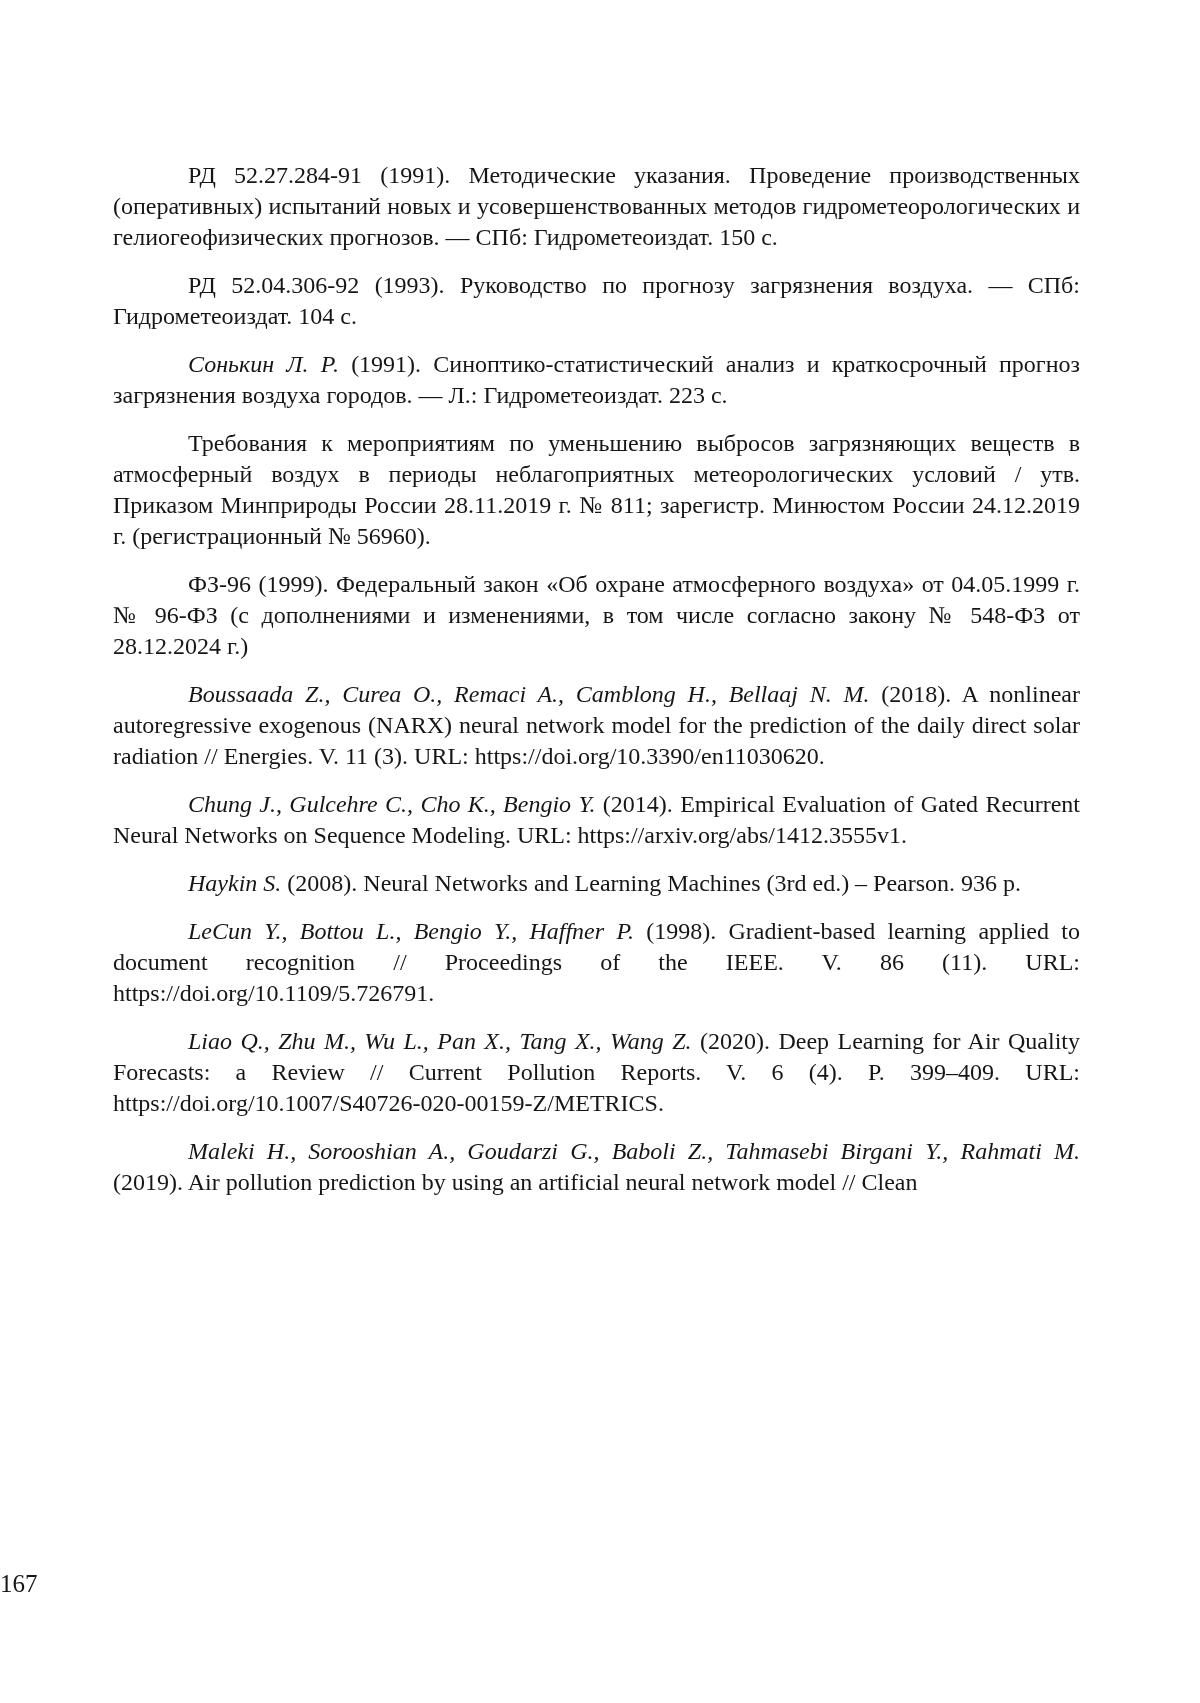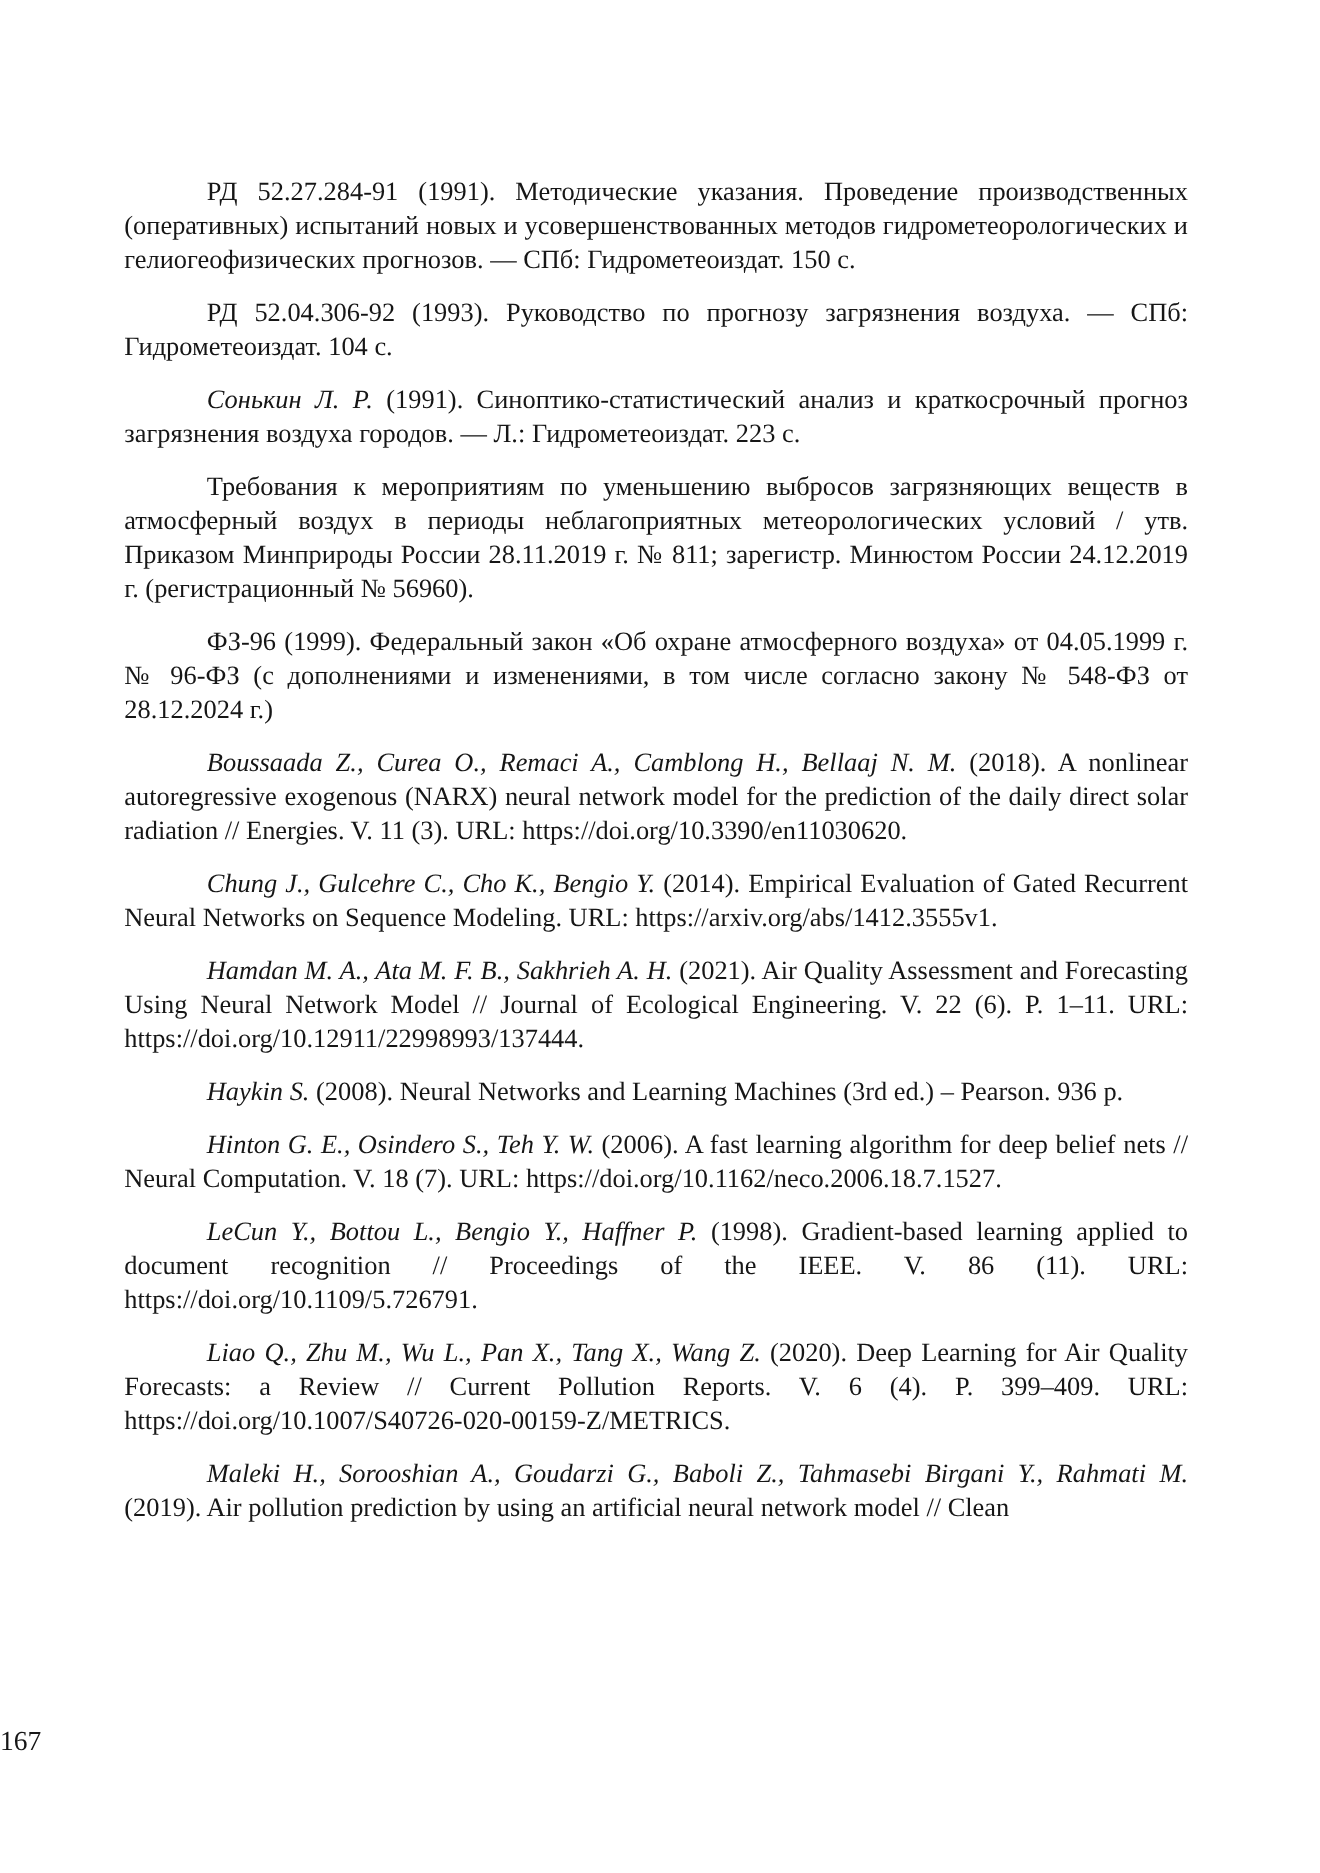"Hamdan M. A., Ata M." p.ref { html: <p><span>Hamdan M. A., Ata M. F. B., Sakhrieh A. H.</span><span> (2021). Air Quality Assessment and Forecasting Using Neural Network Model // Journal of Ecological Engineering. V. 22 (6). P. 1–11. URL: https://doi.org/10.12911/22998993/137444.</span></p> -> none }
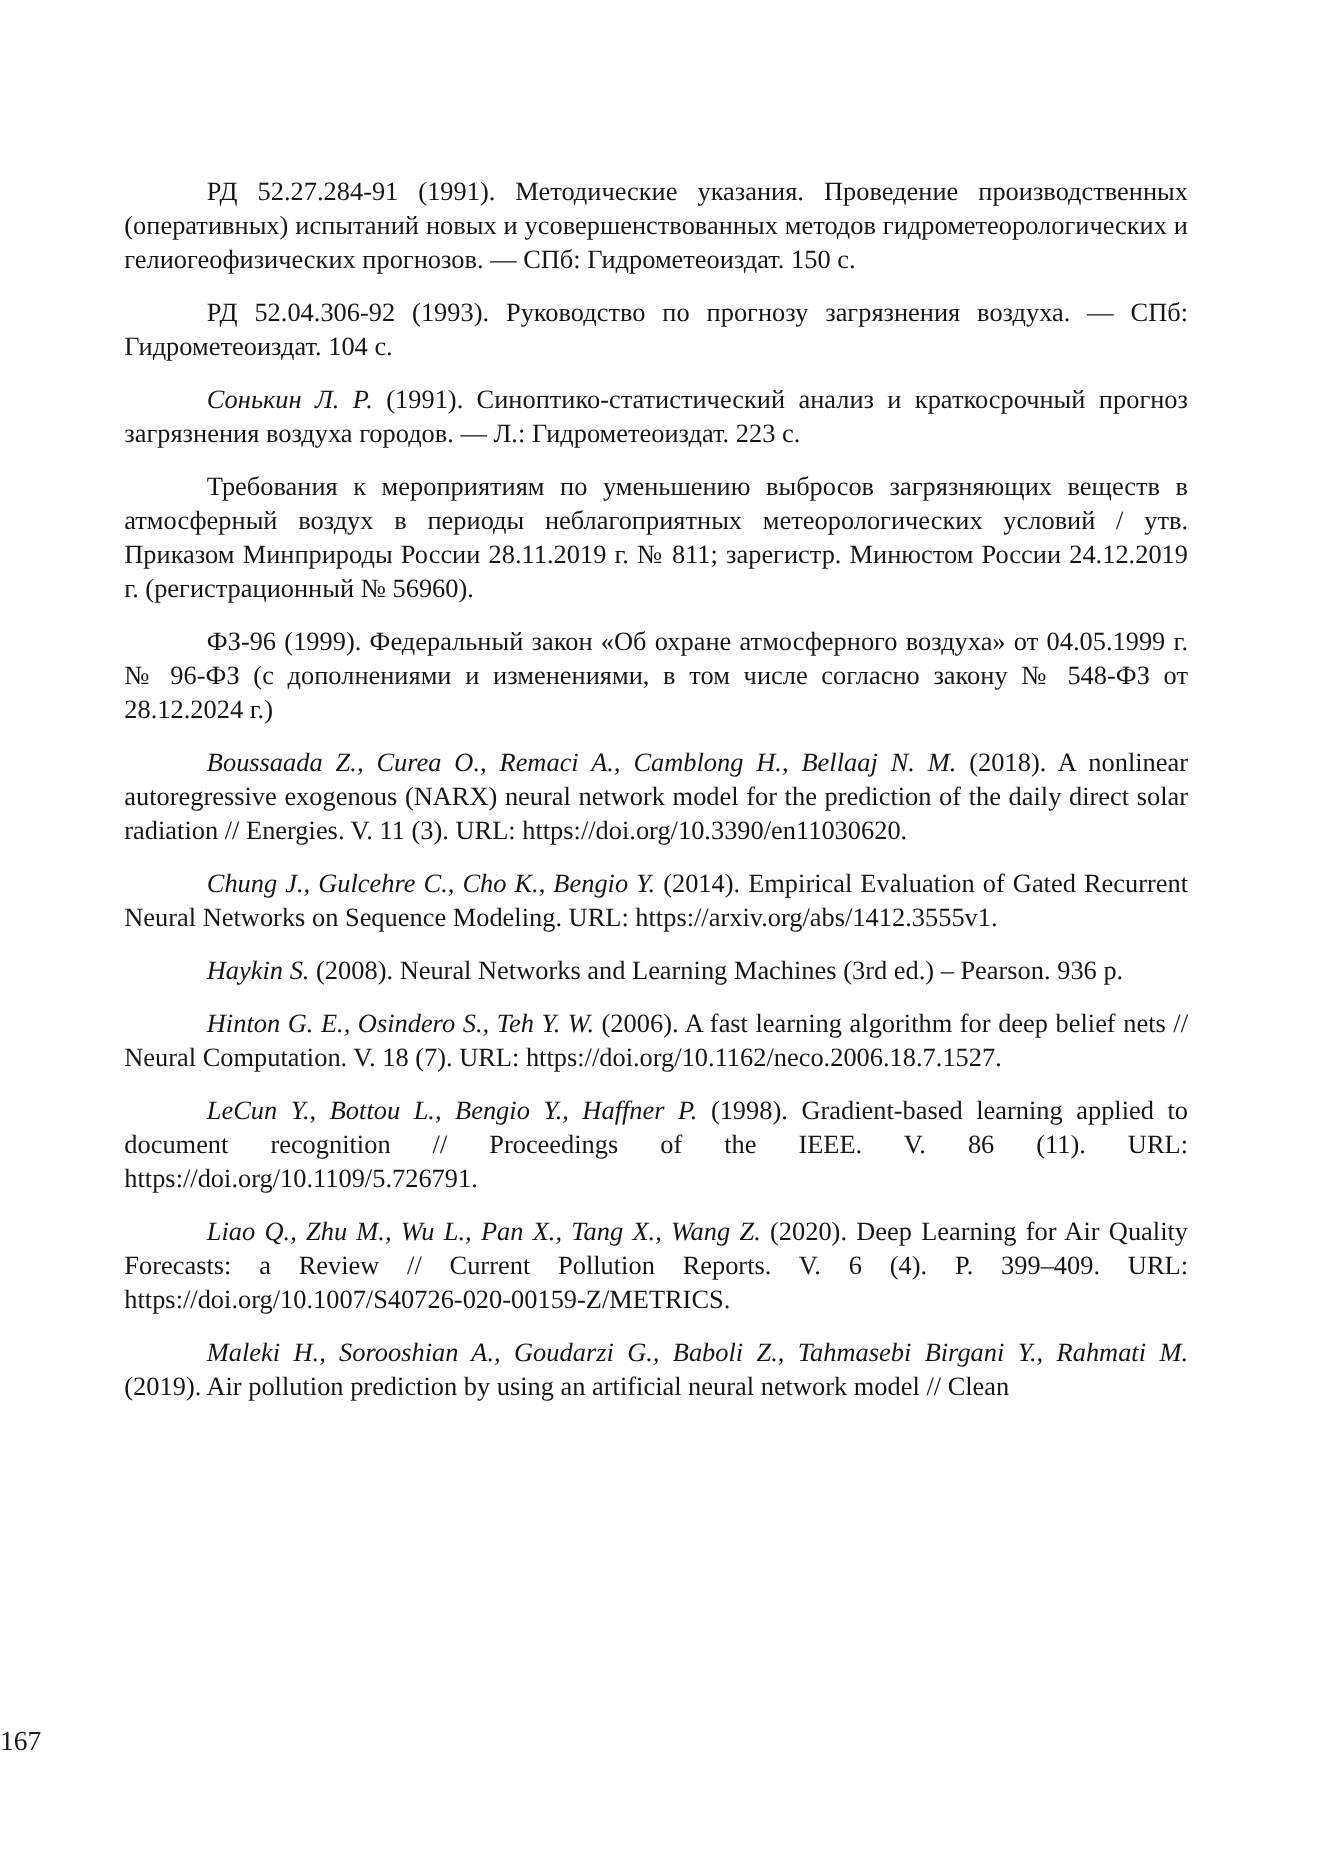"Hinton G. E., Osindero S.," p.ref { html: <p><span>Hinton G. E., Osindero S., Teh Y. W.</span><span> (2006). A fast learning algorithm for deep belief nets // Neural Computation. V. 18 (7). URL: https://doi.org/10.1162/neco.2006.18.7.1527.</span></p> -> none }
